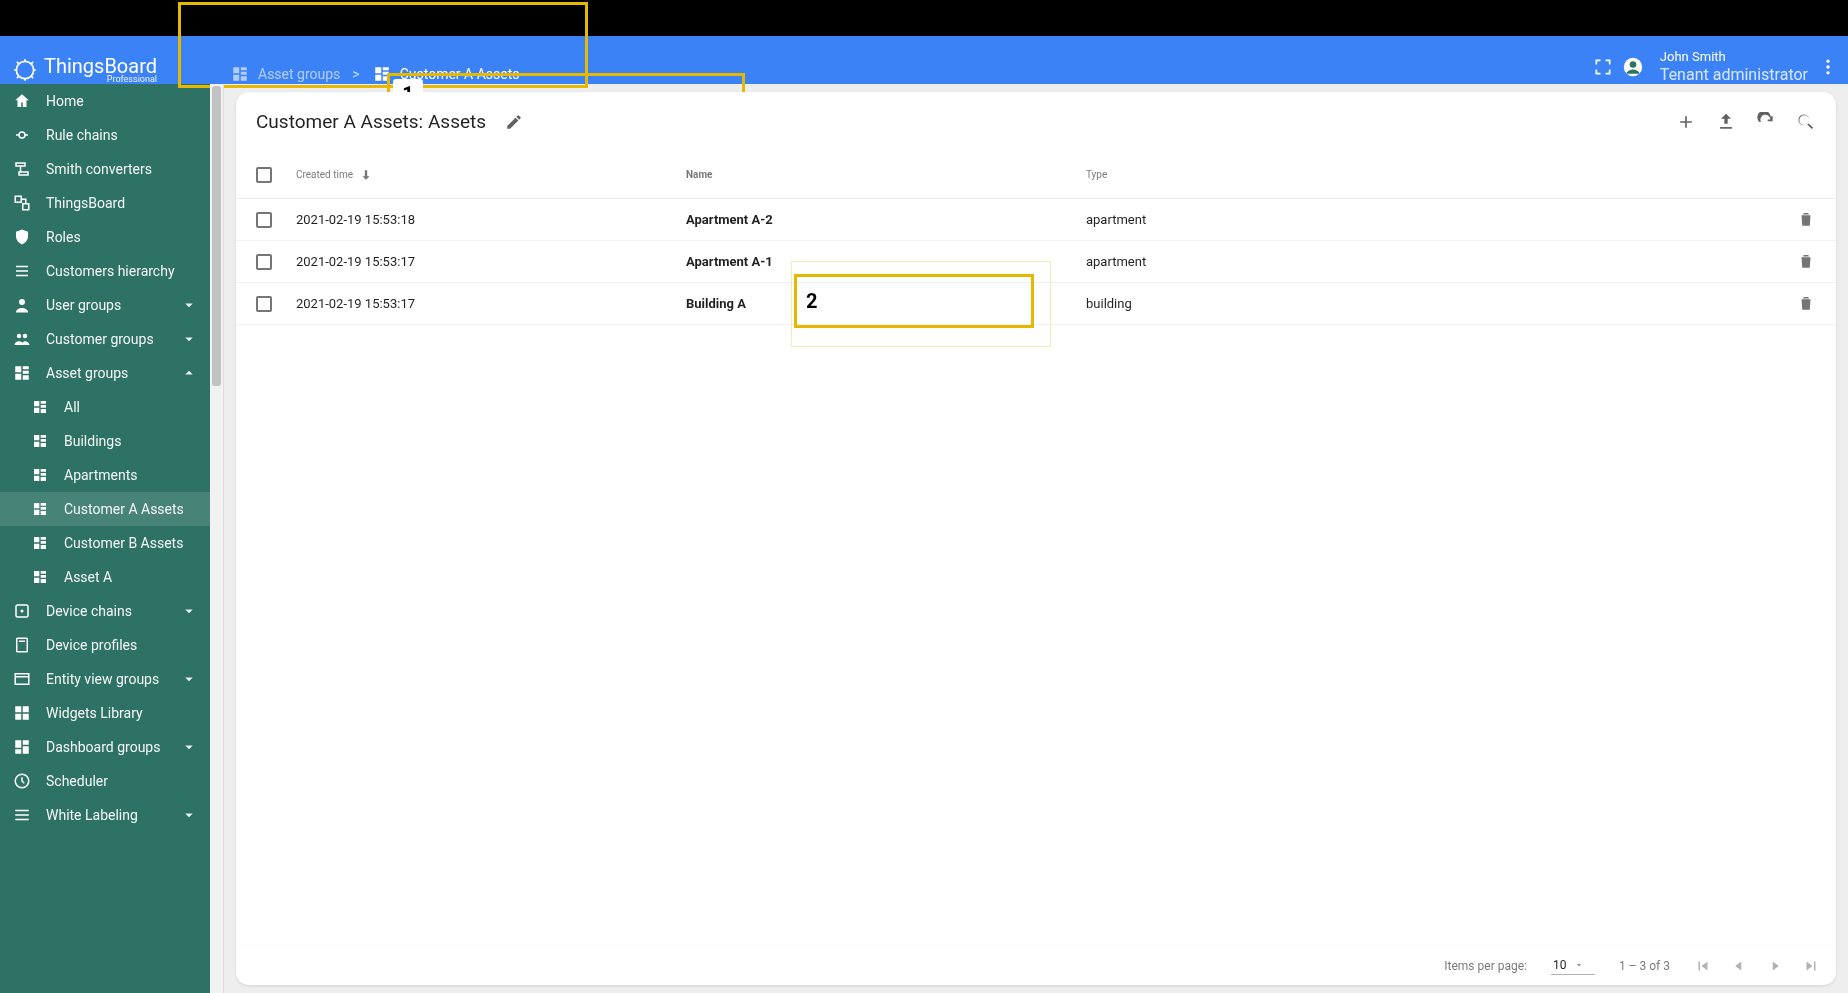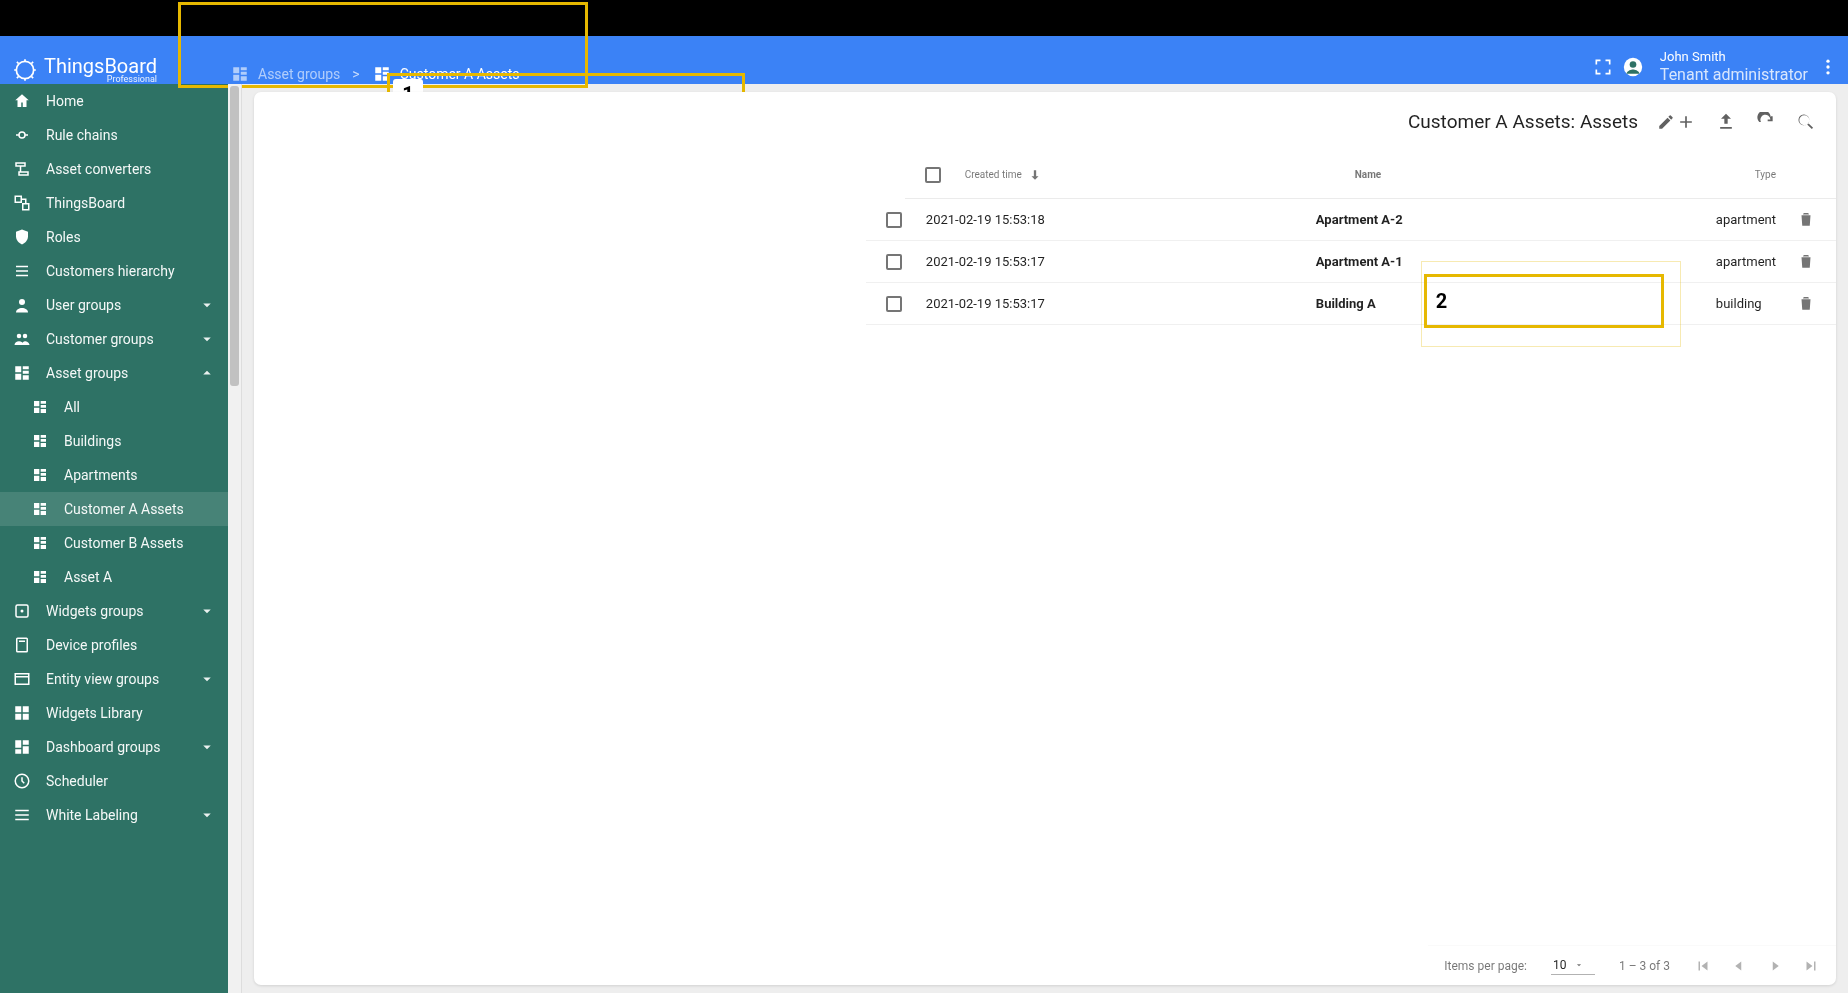"Home" .sidebar { width: 228px -> 210px }
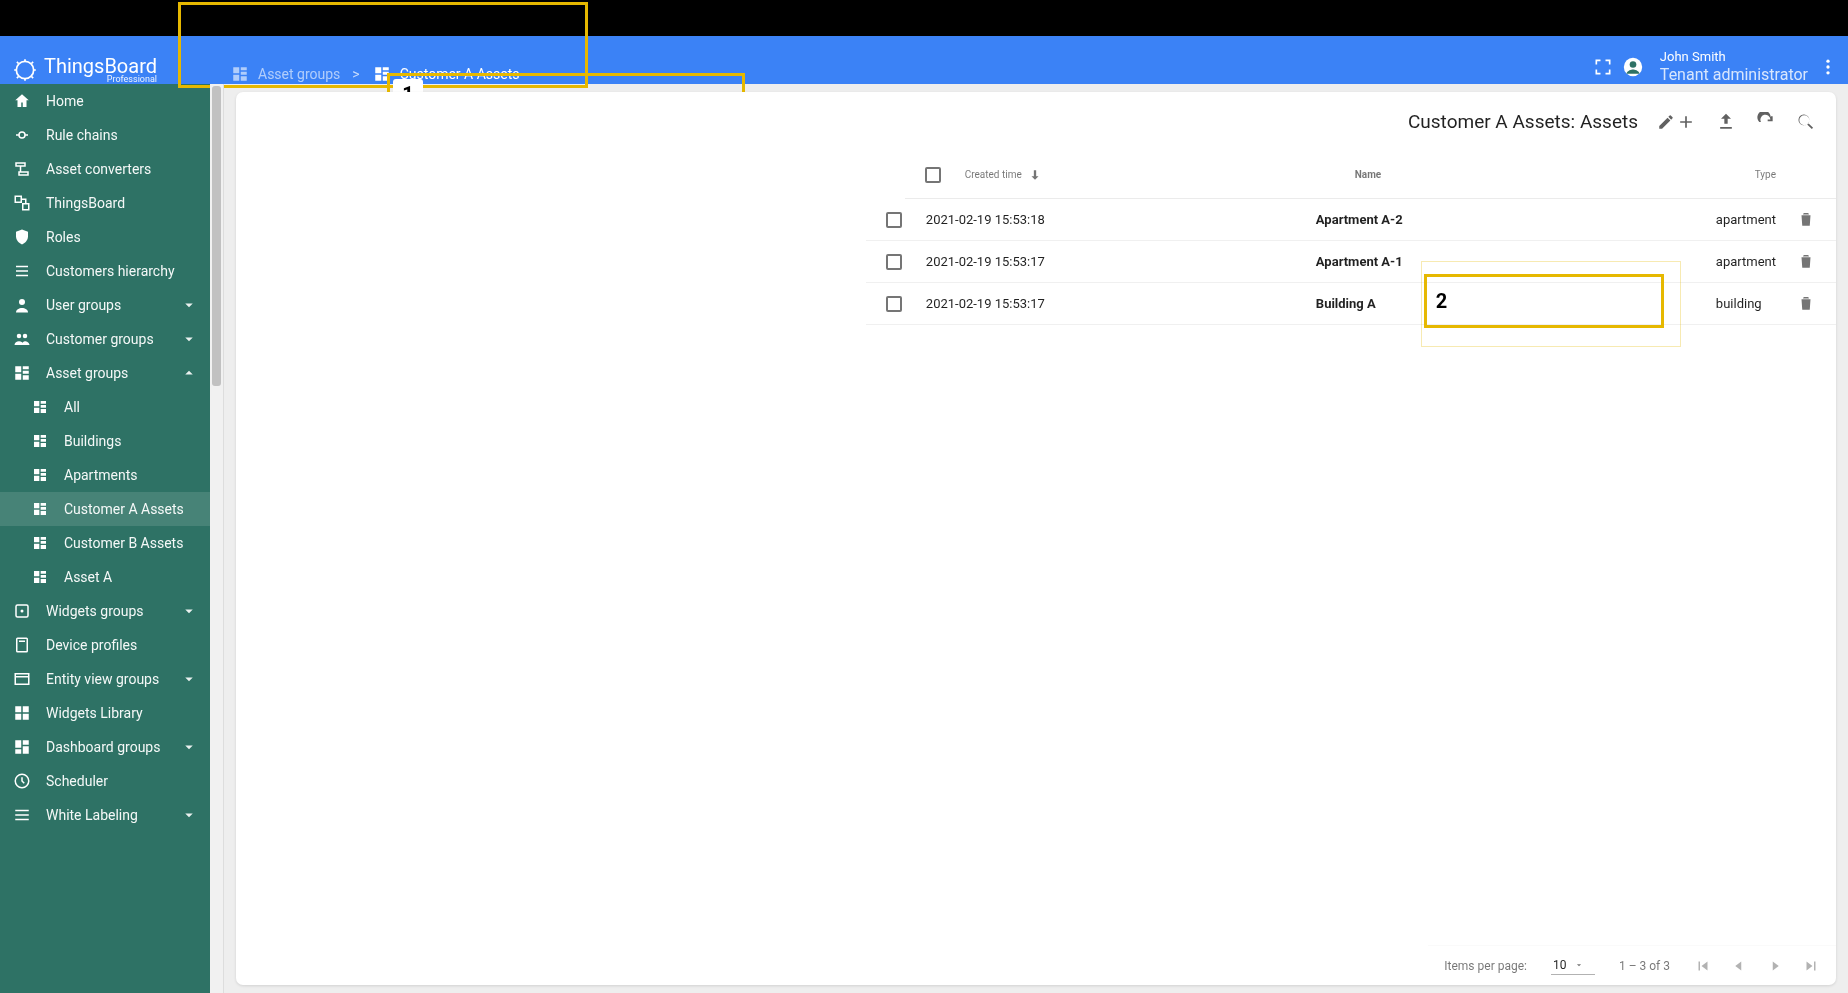"Customer A Assets: Assets" .card { align-items: flex-end -> none; border-radius: 7px -> 13px }
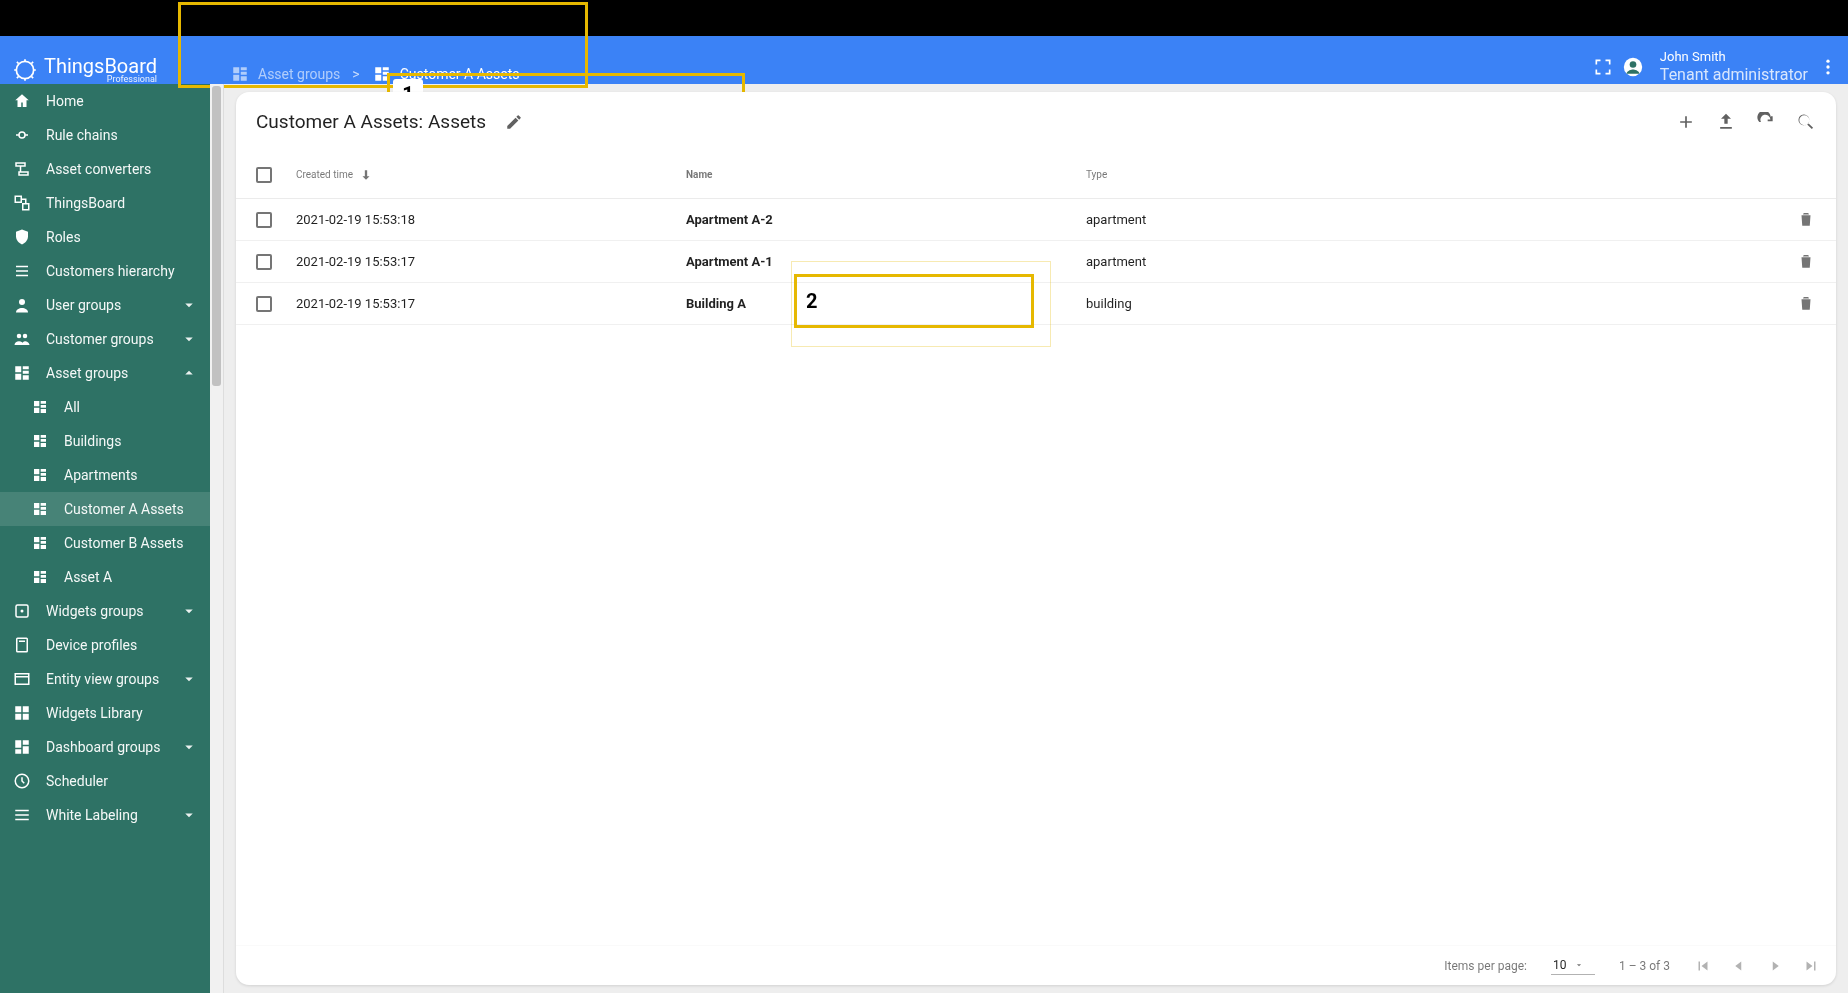"Asset converters" span { text: Asset -> Smith }
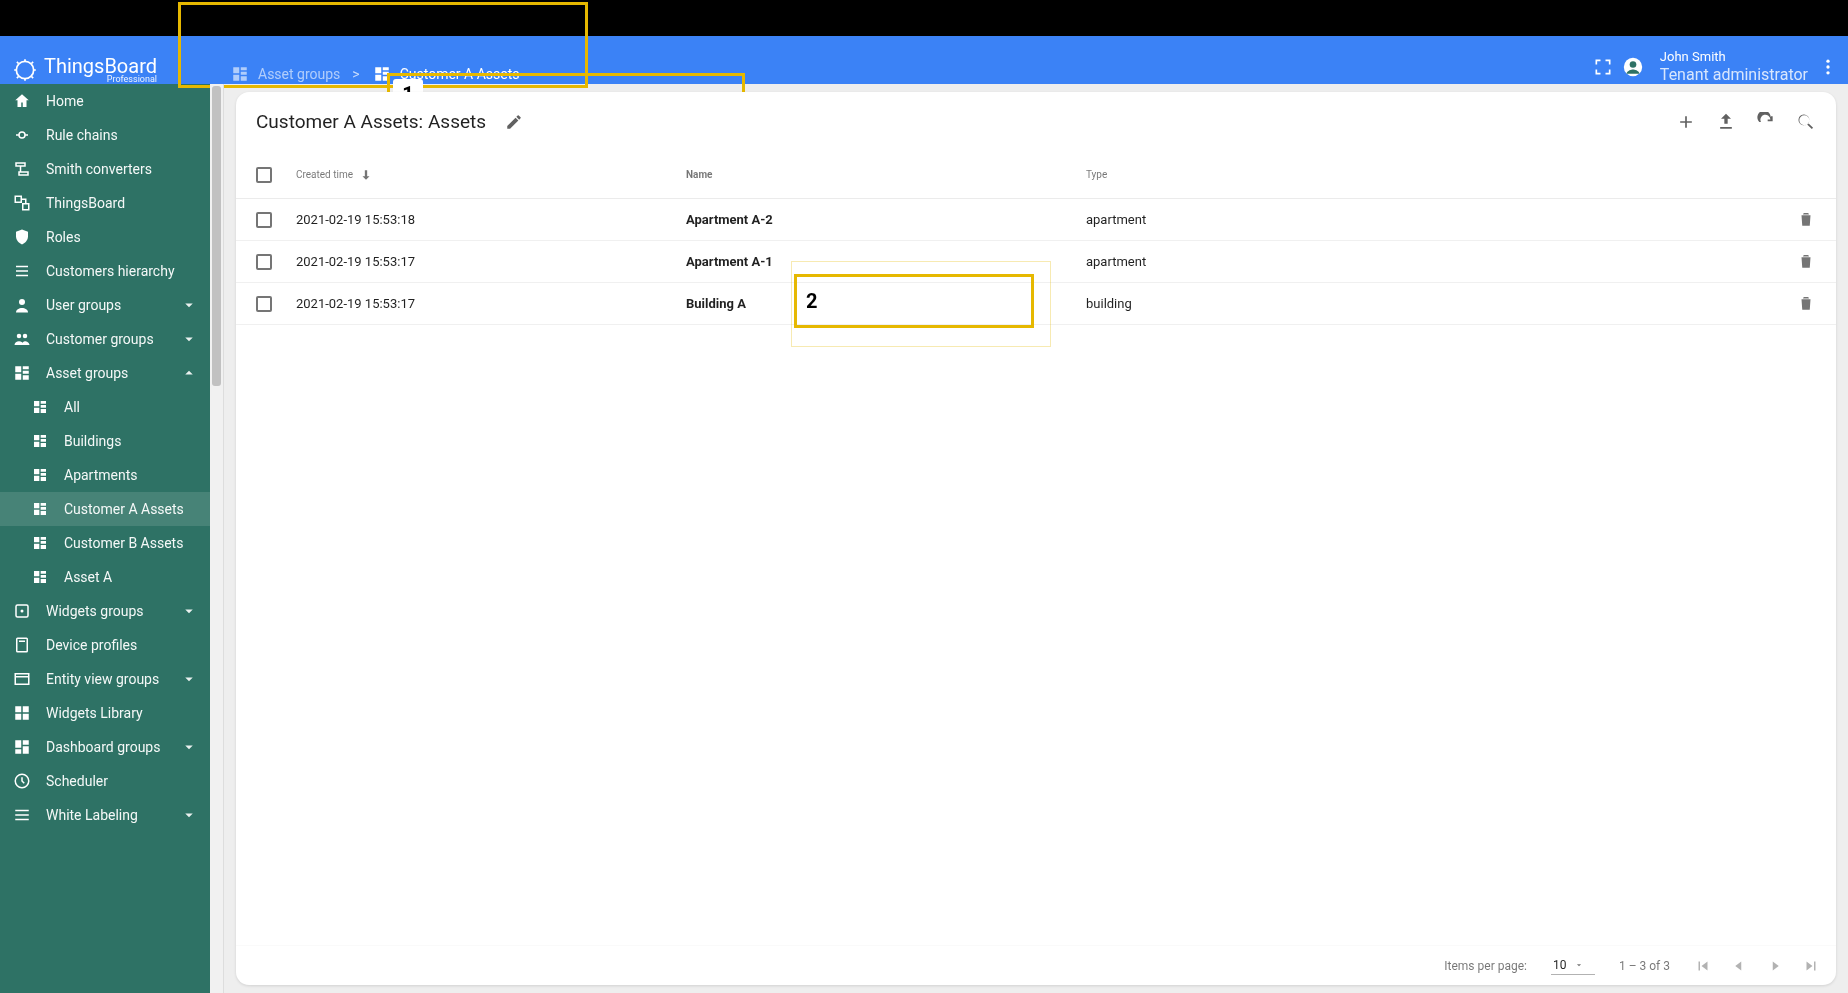"Widgets groups" span { text: Widgets groups -> Device chains }
